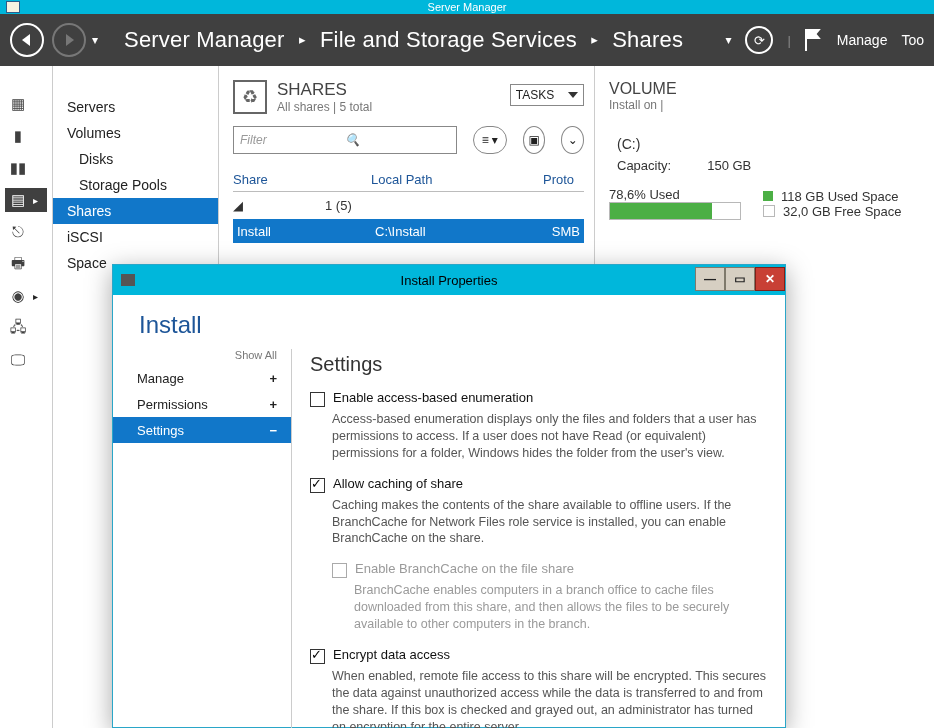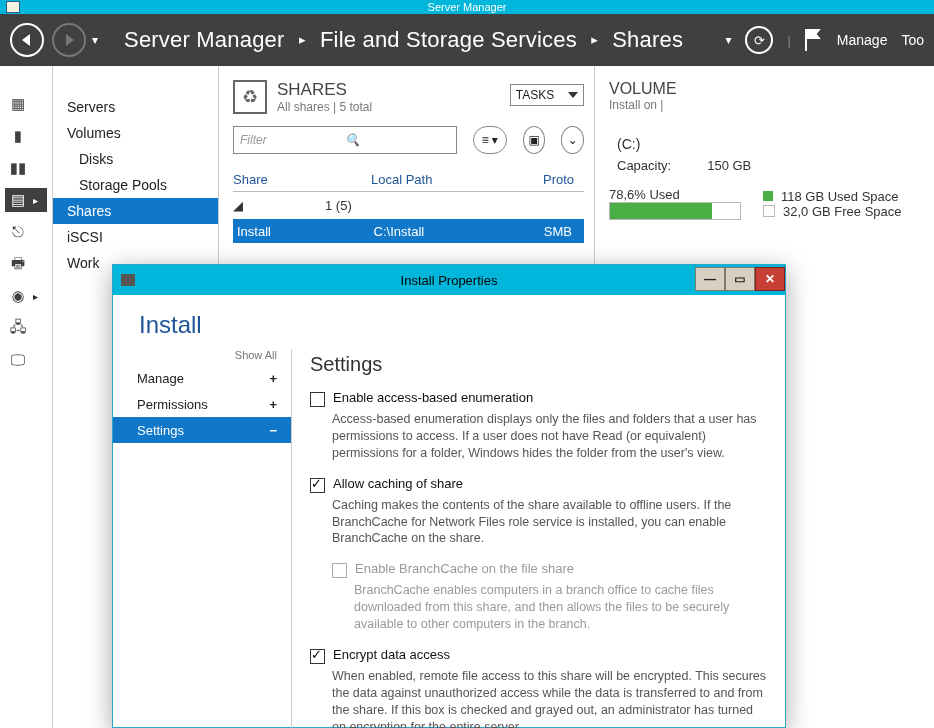"SMB" div.col-proto { padding-right: 12px -> 4px }
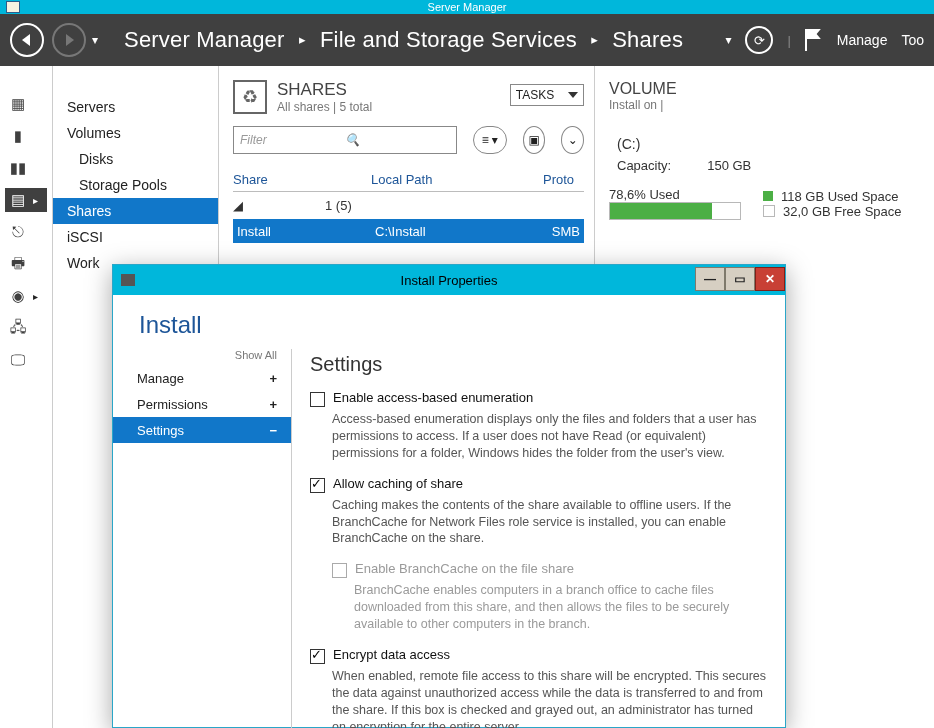"Work" div.item { text: Work -> Space }
